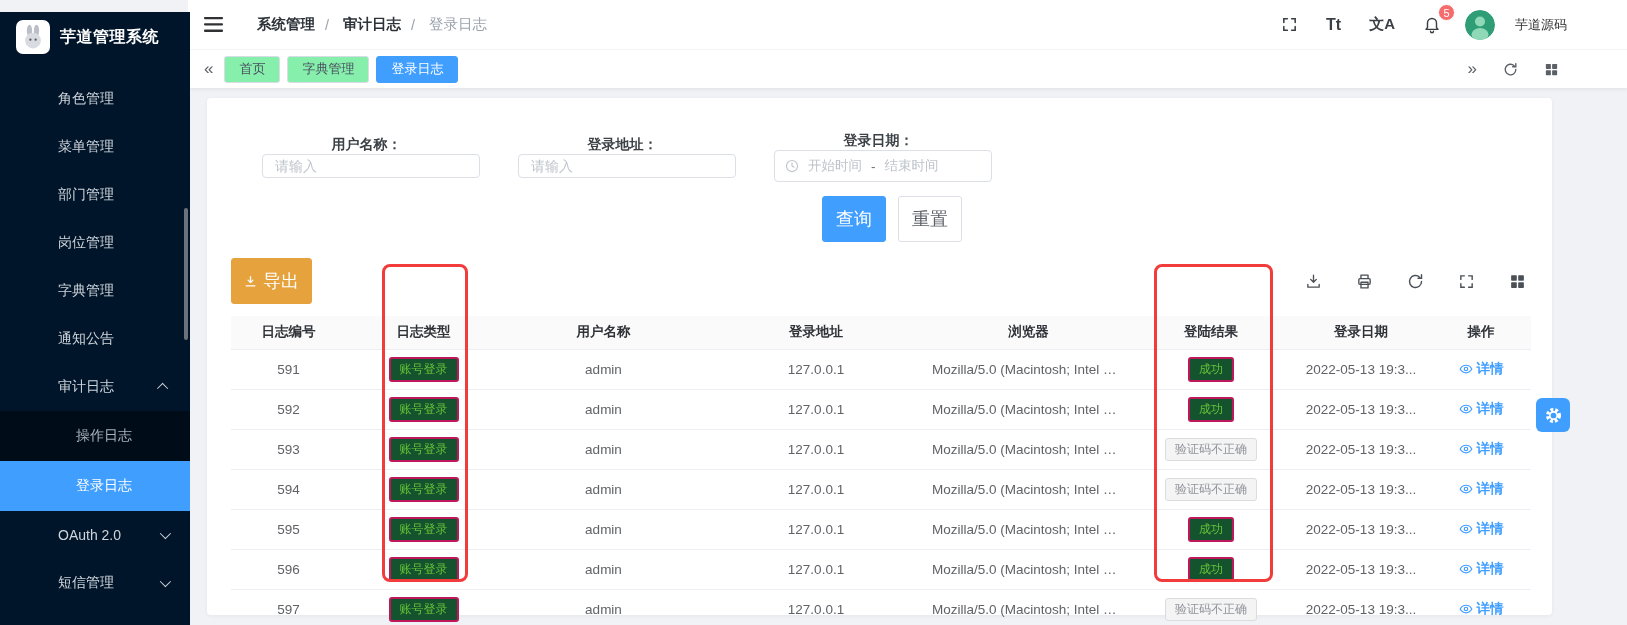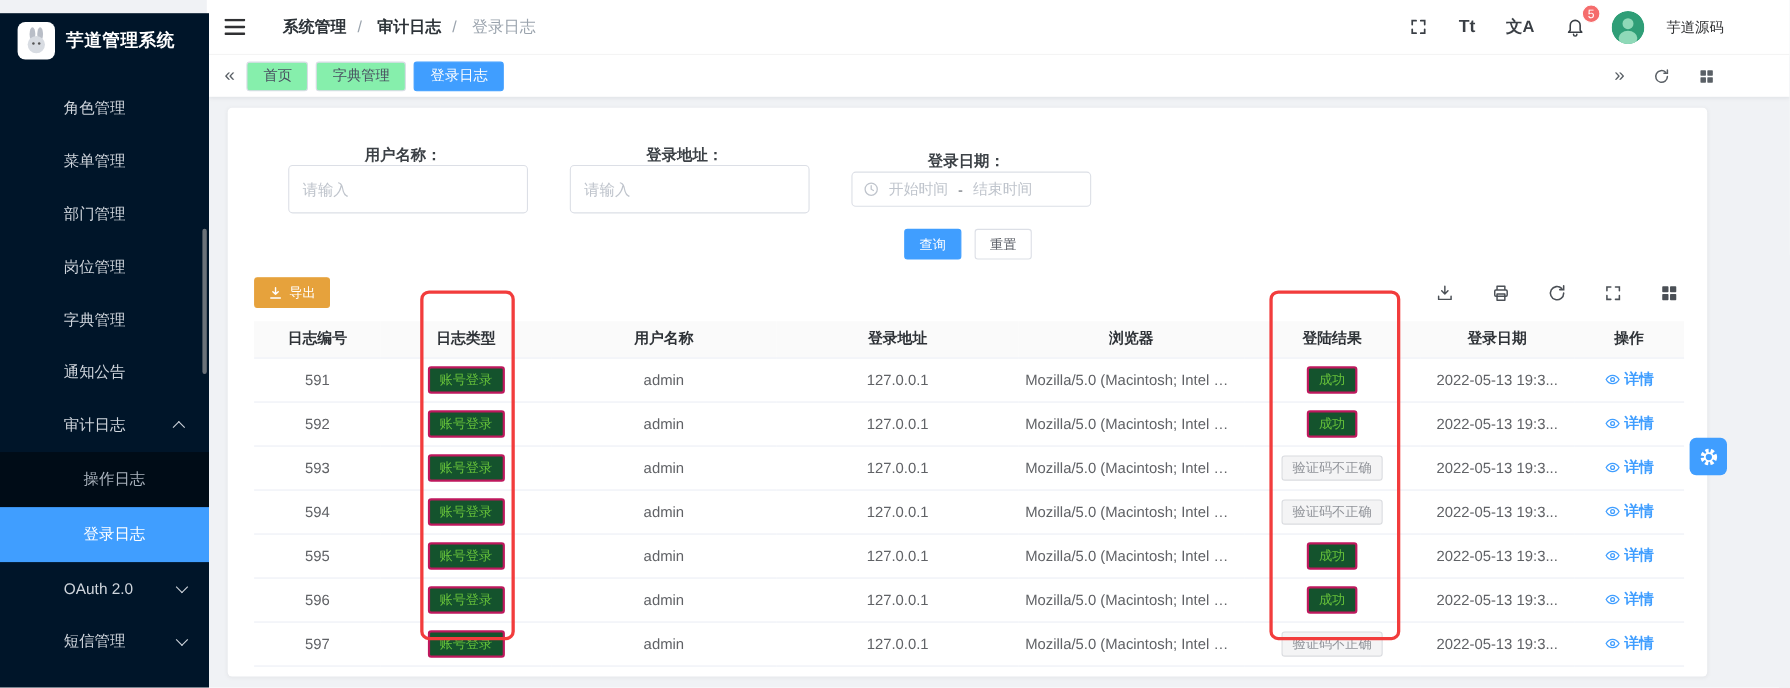"请输入" .text-input { height: 44px -> 24px }
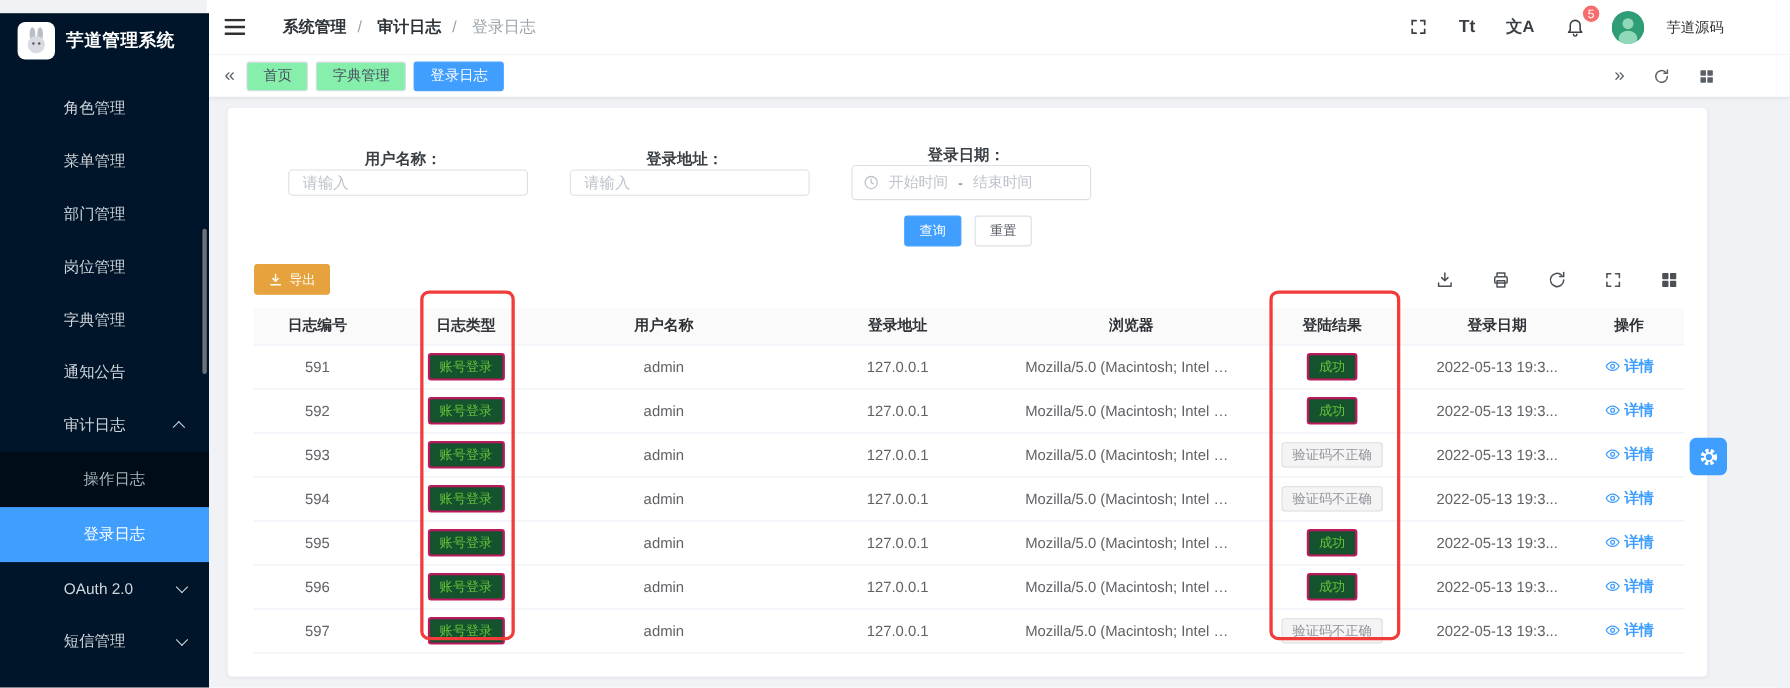"查询" .btn { font-size: 12px -> 18px; height: 28px -> 46px }
